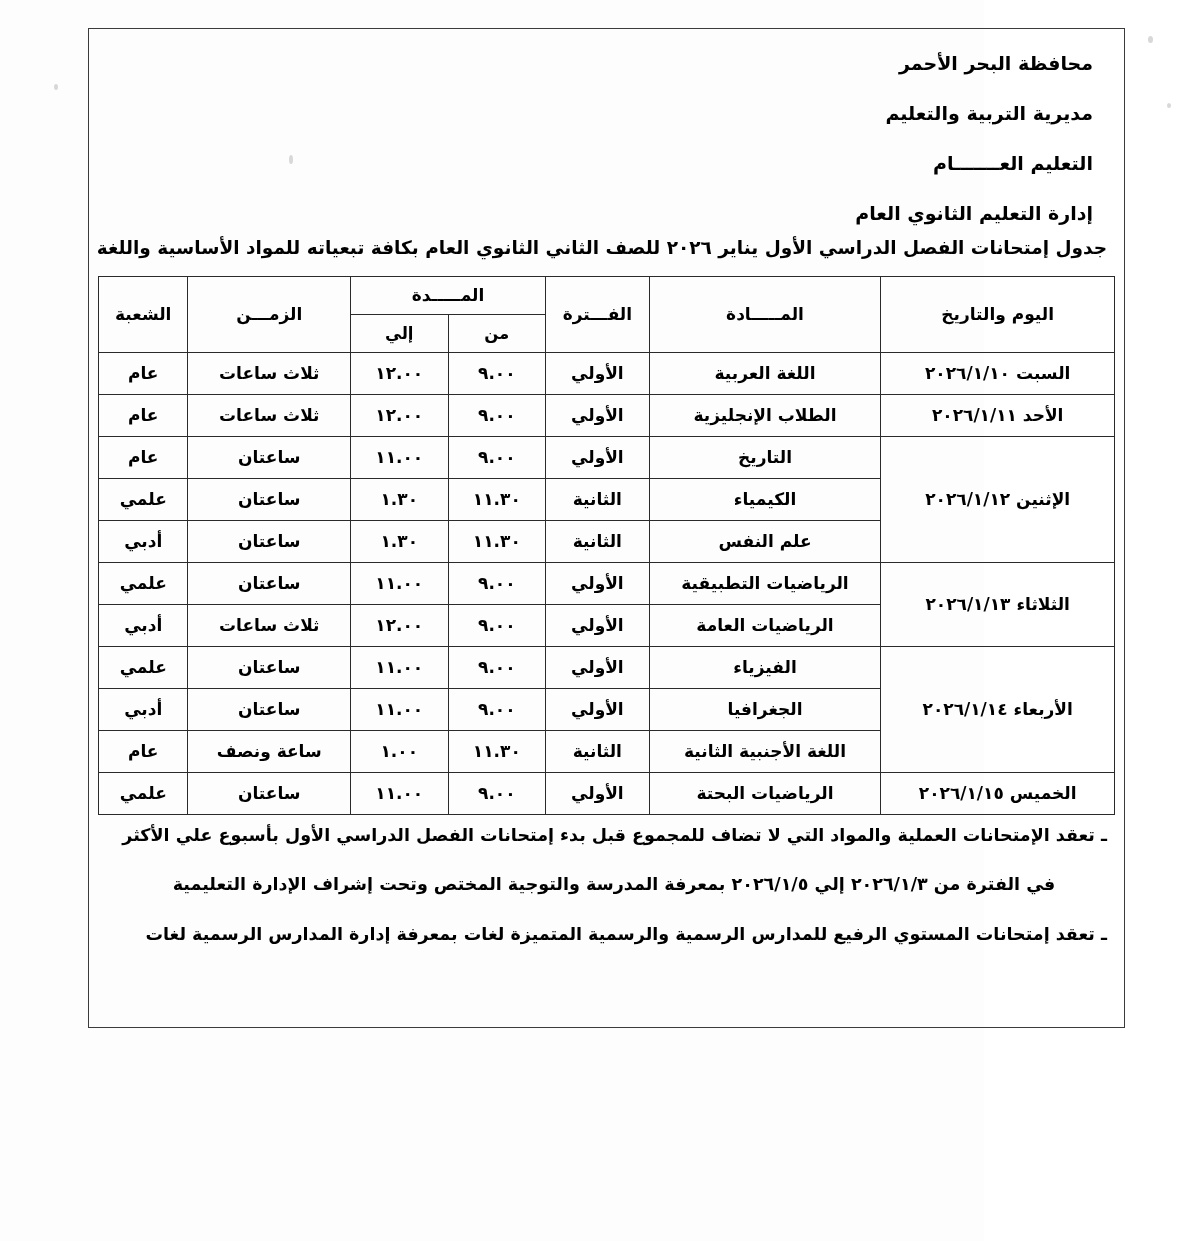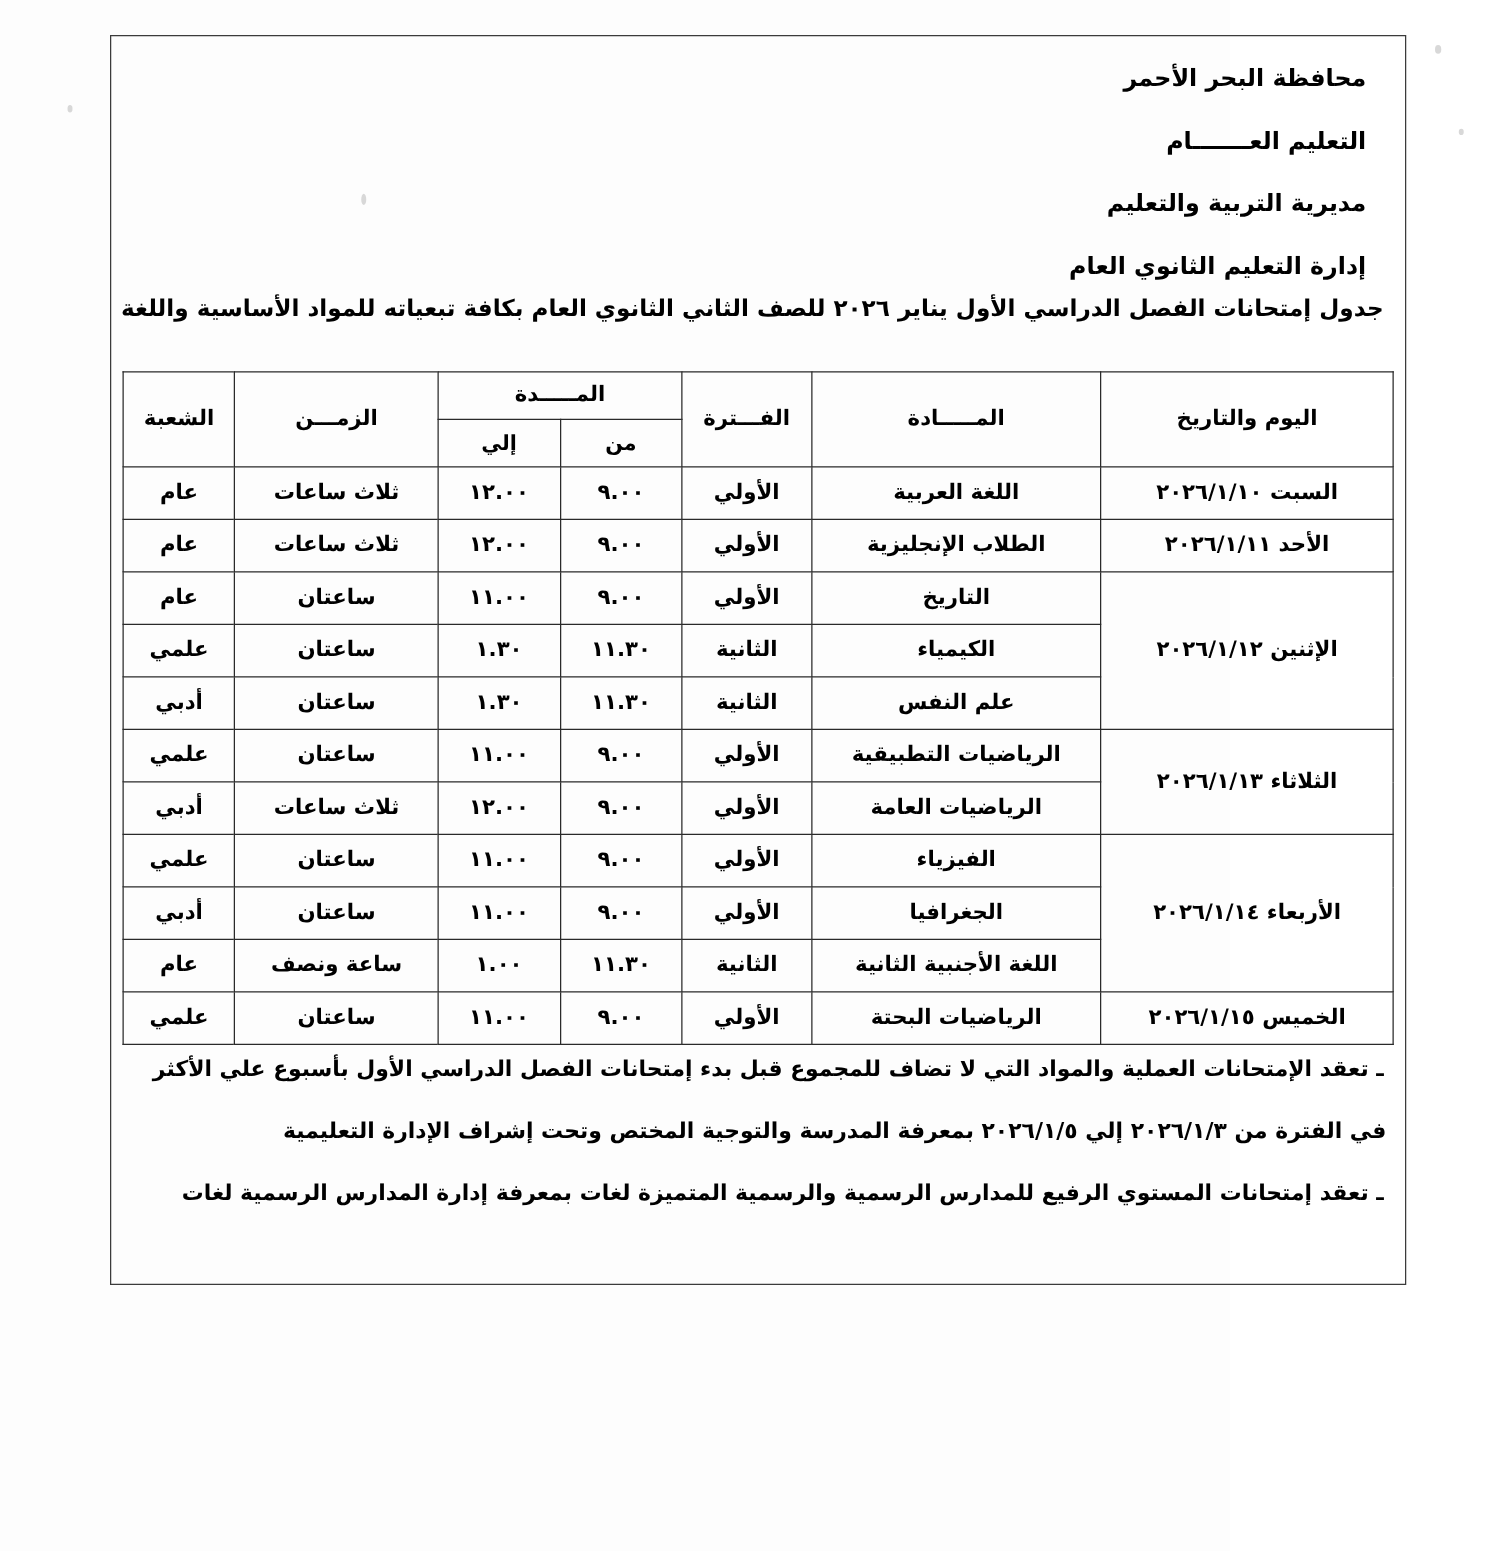"التعليم العـــــــام" div.lh-line { order: before "مديرية التربية والتعليم" -> after "مديرية التربية والتعليم" }
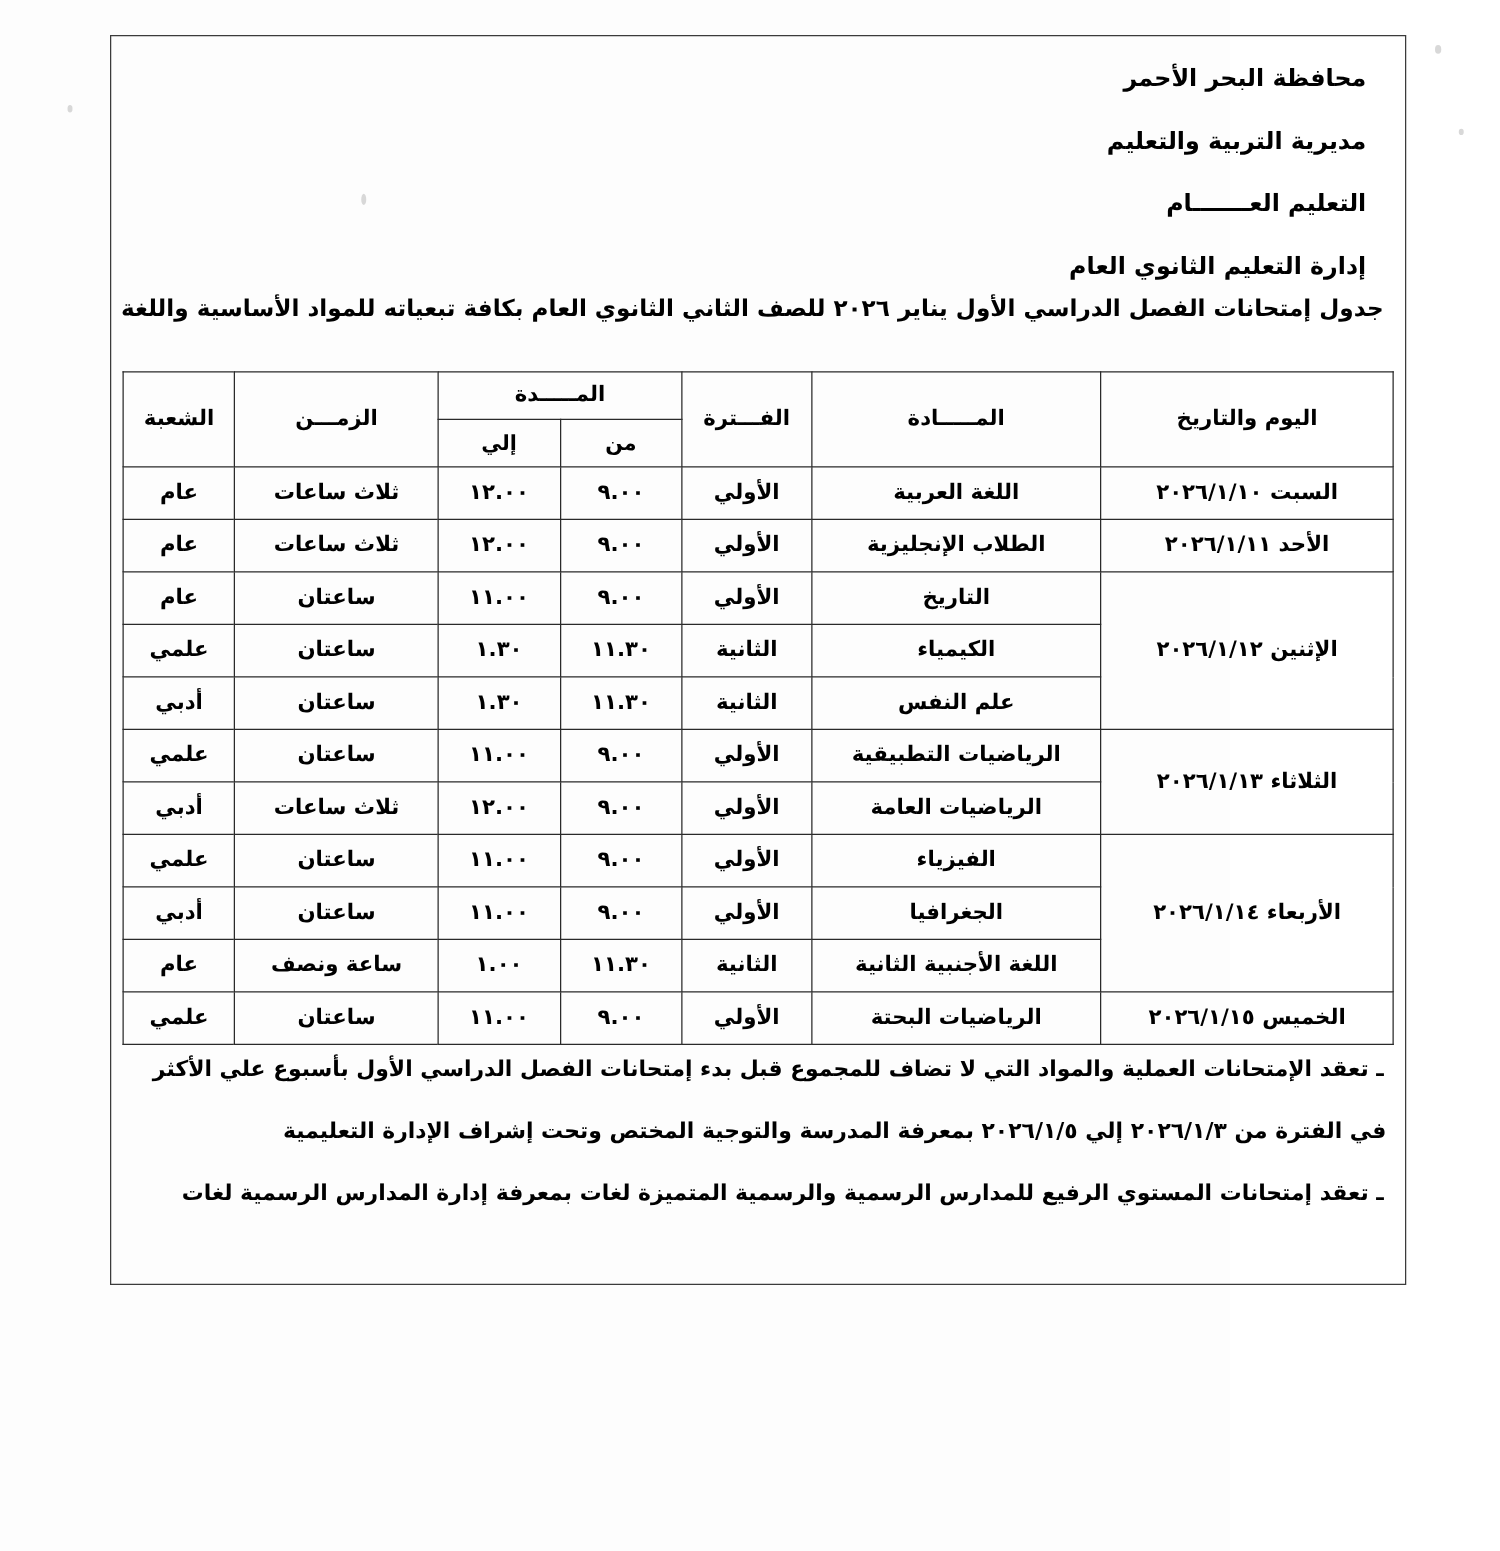"جدول إمتحانات الفصل الدراسي الأول" .title-line { margin-bottom: 39px -> 18px }
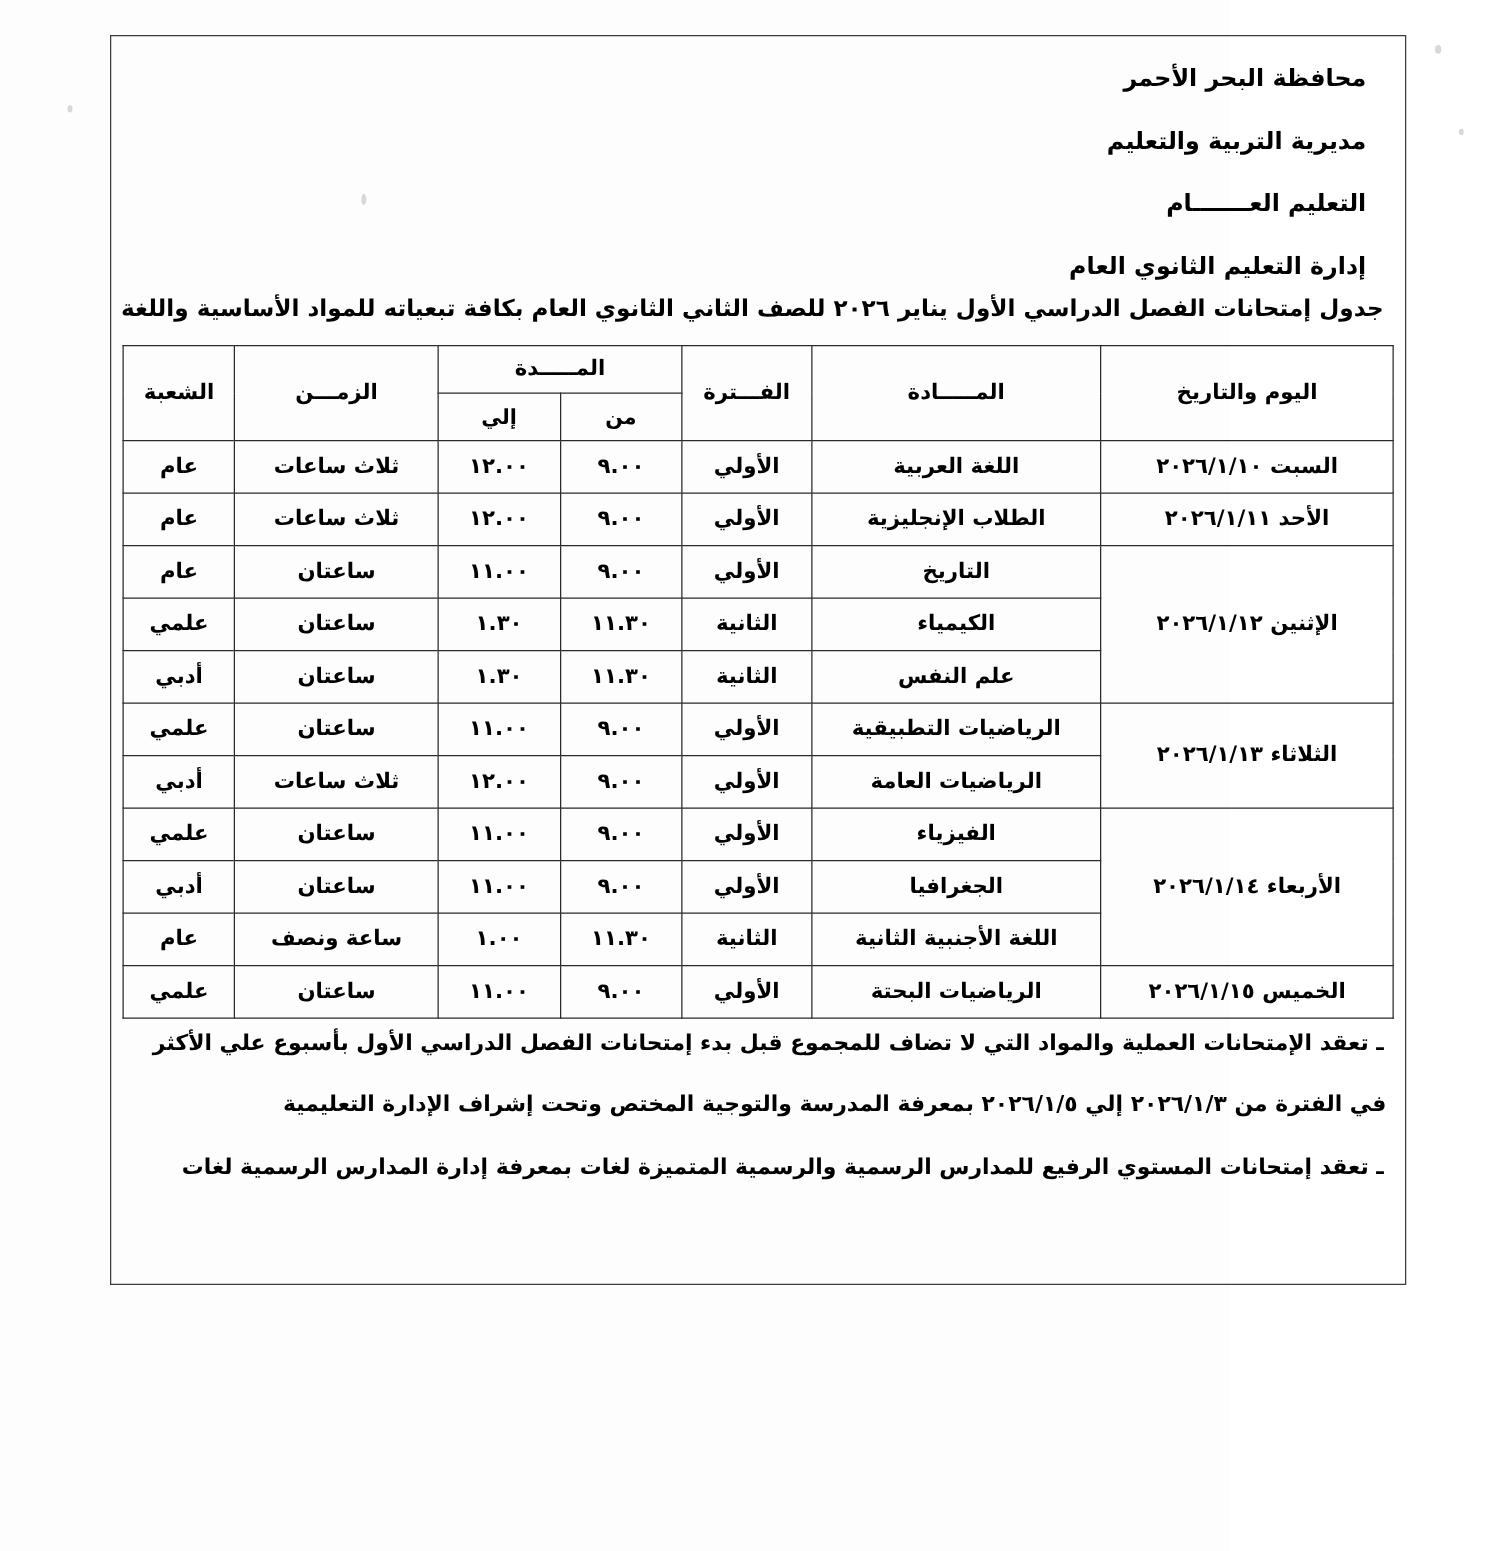"في الفترة من ٢٠٢٦/١/٣ إلي" .note-line.indent-2 { text-align: right -> center }
